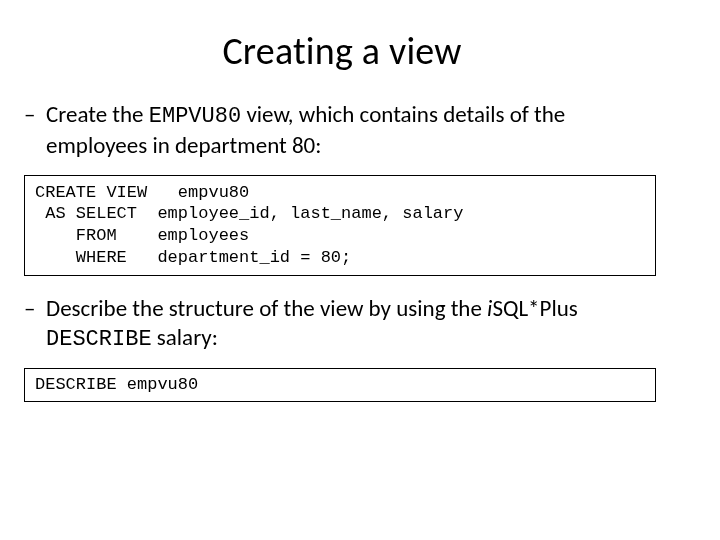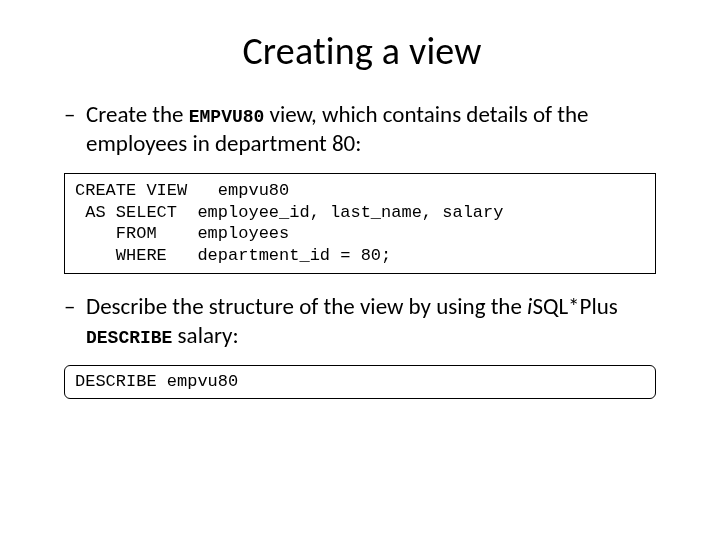"Creating a view" .slide { padding: 28px 60px 20px 64px -> 28px 60px 20px 24px }
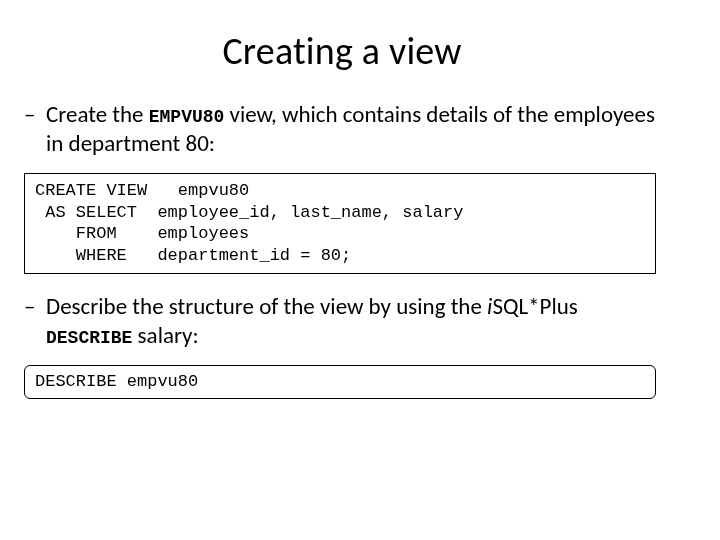"EMPVU80" .mono { font-size: 18px -> 22px; font-weight: bold -> none }
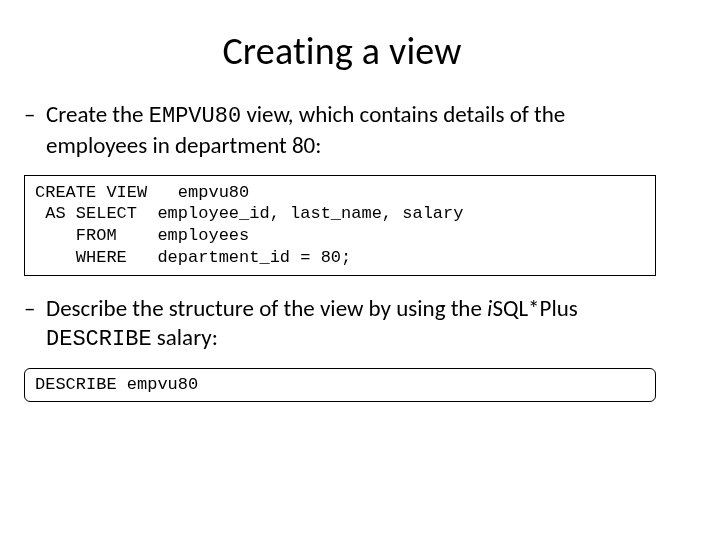"DESCRIBE empvu80" .narrow-box { border-radius: 6px -> none }
